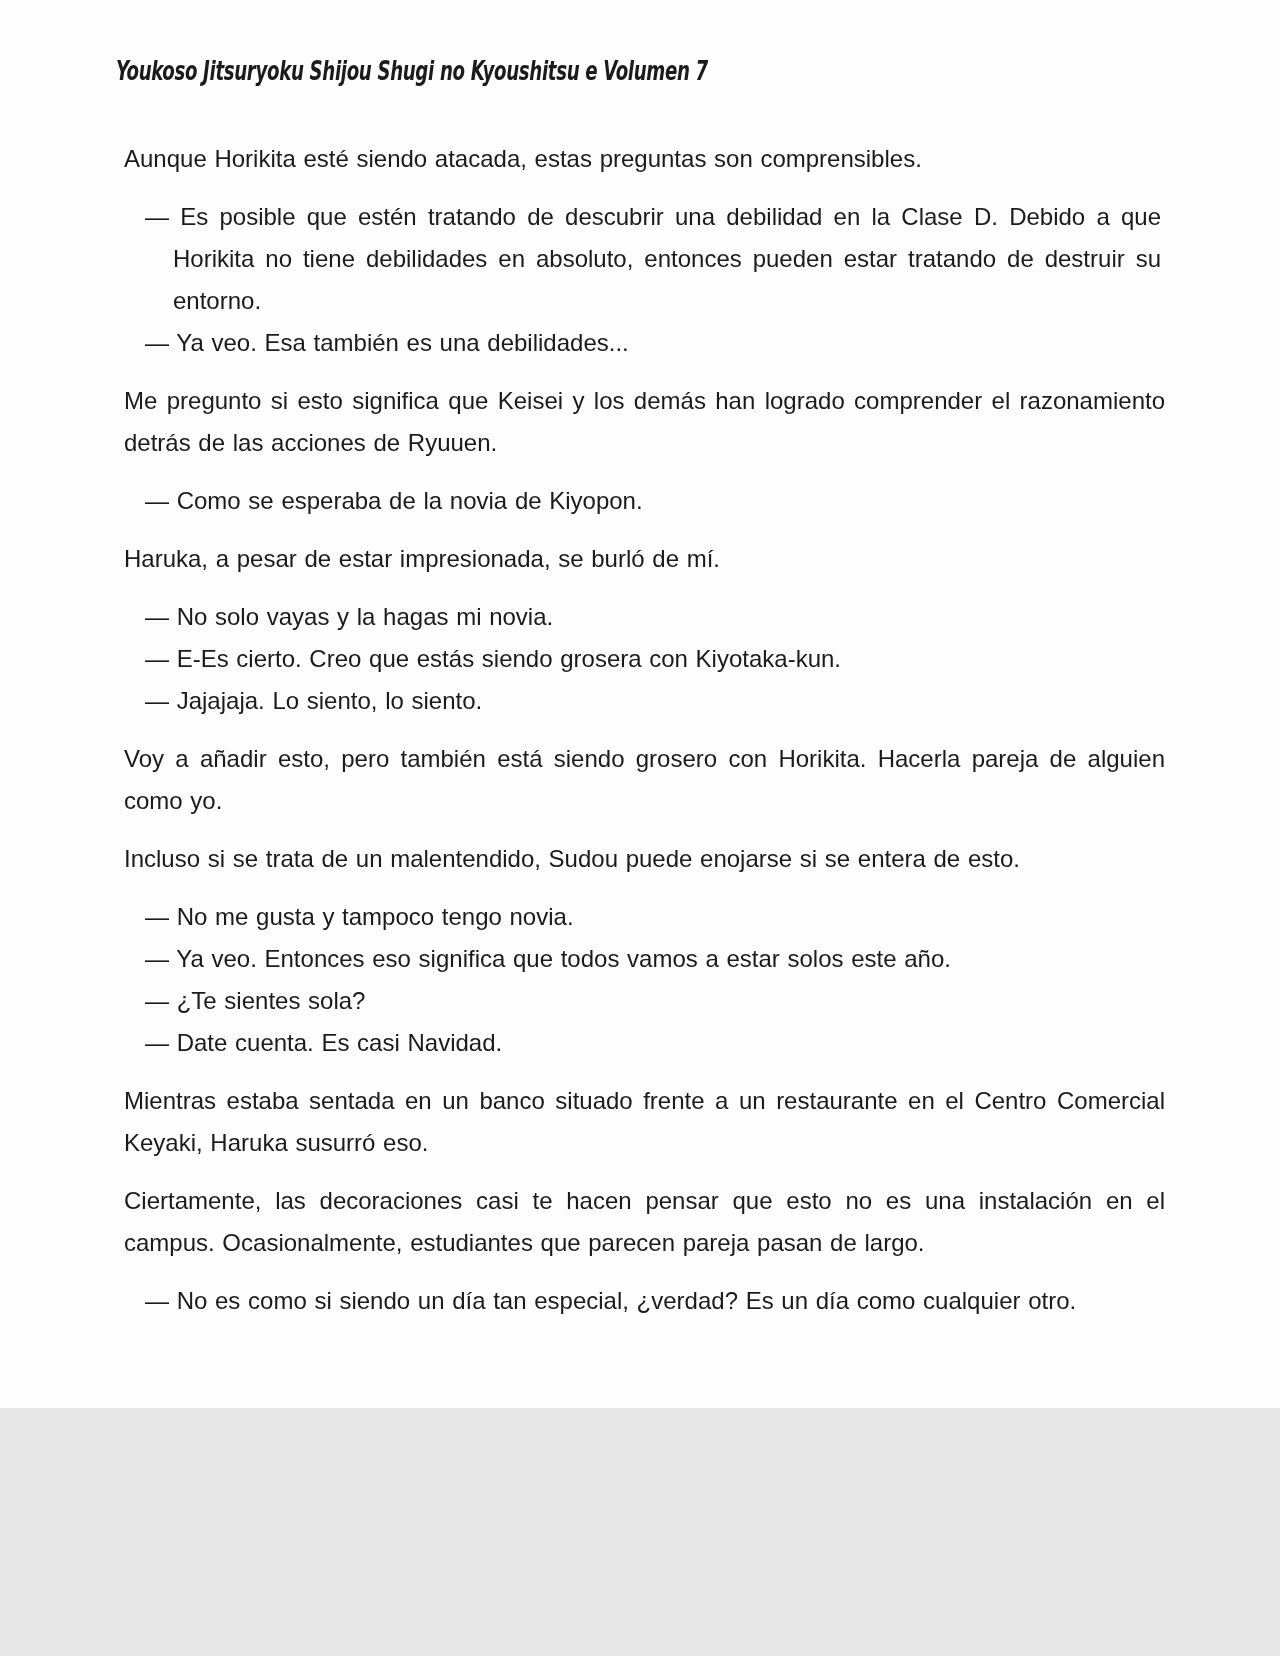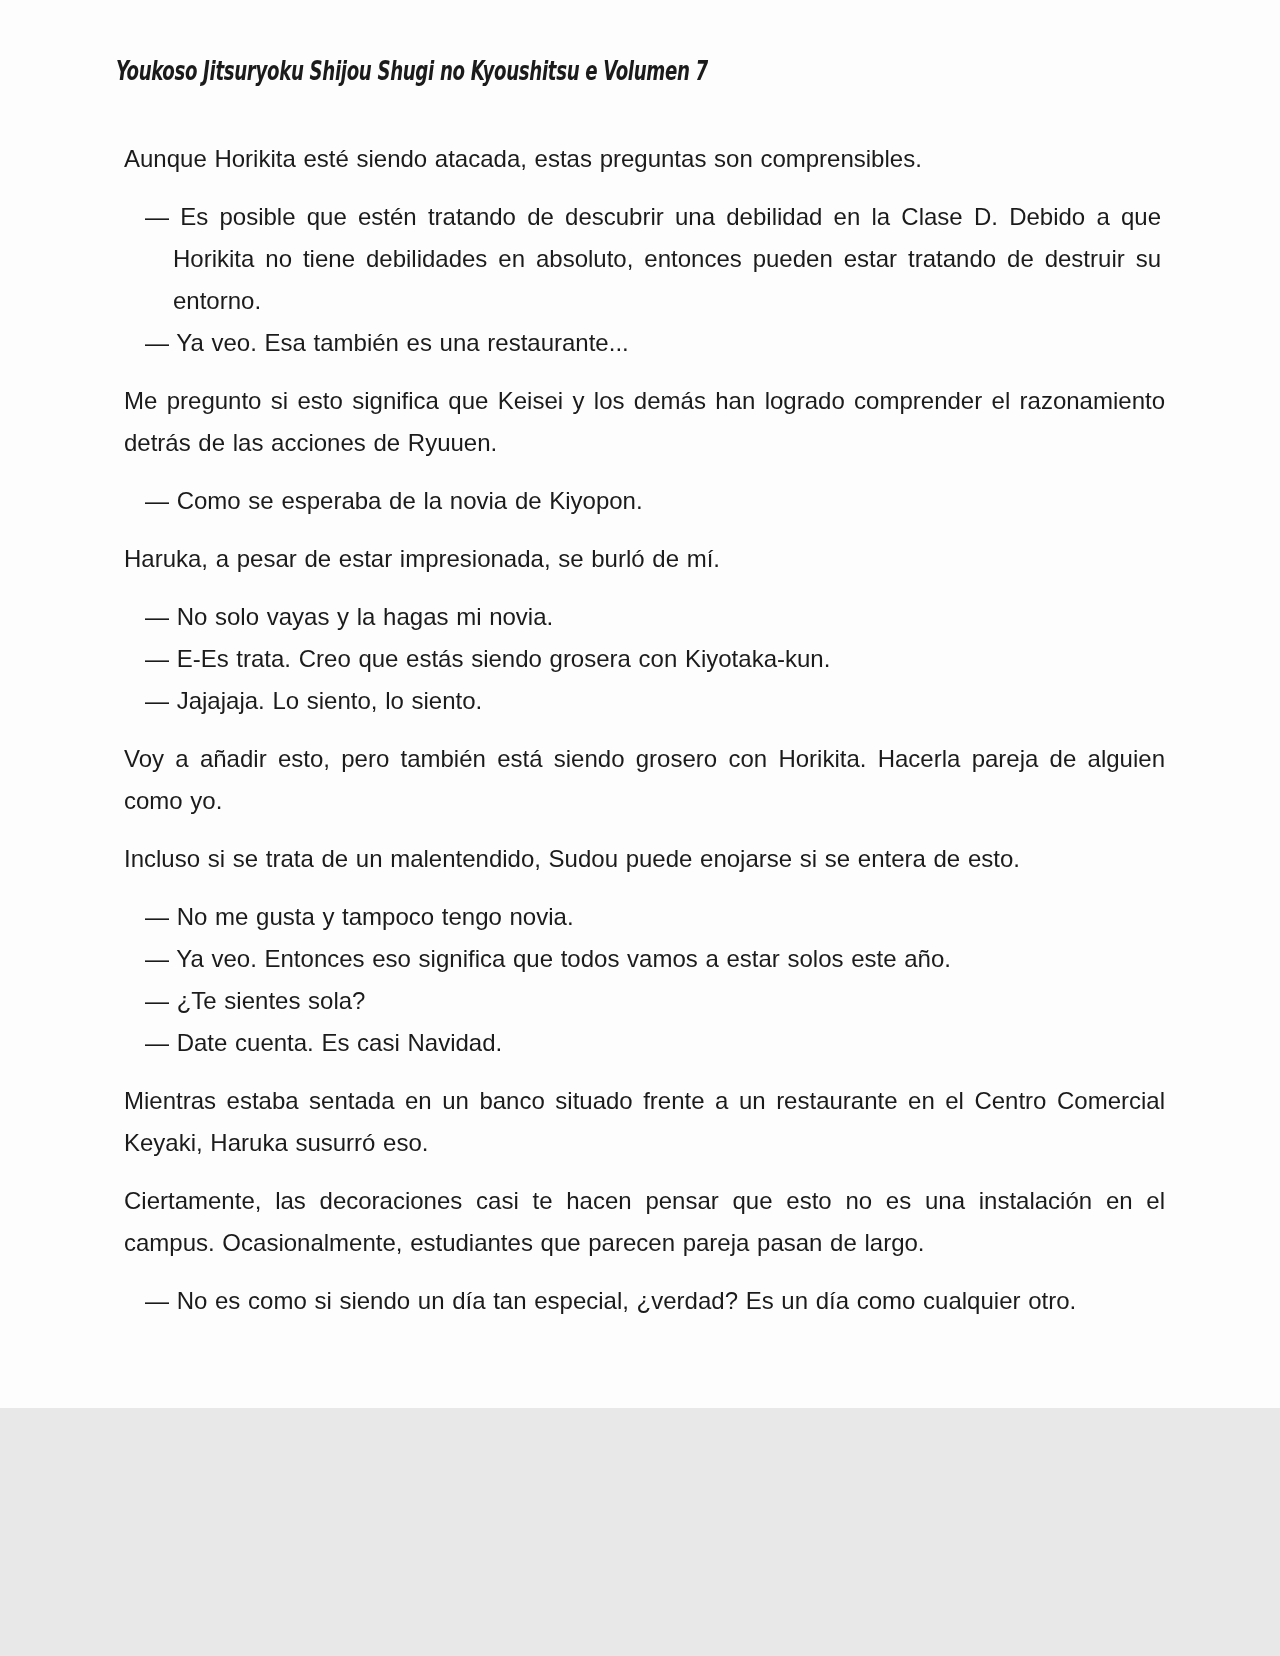"Ya veo. Esa también es" span.dlg-text { text: restaurante -> debilidades }
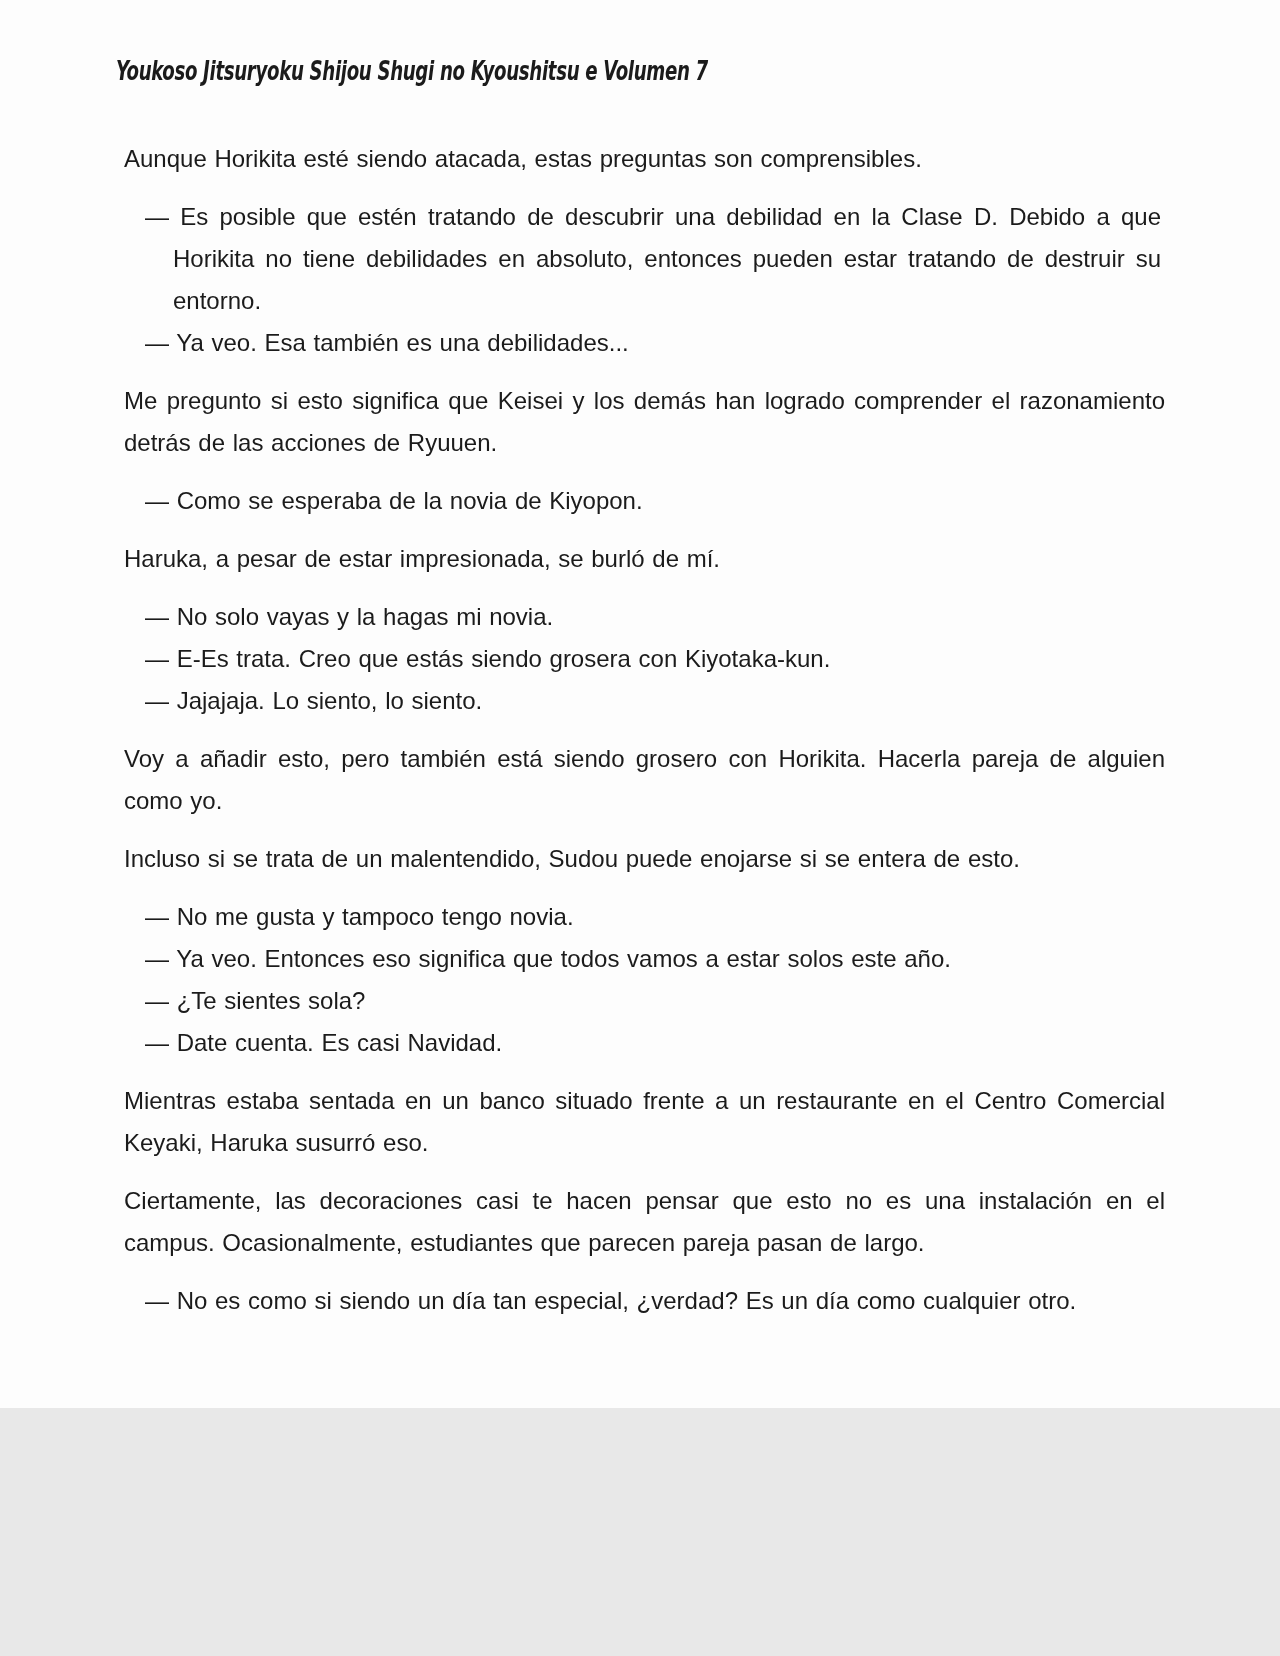"E-Es trata. Creo que estás" span.dlg-text { text: trata -> cierto }
